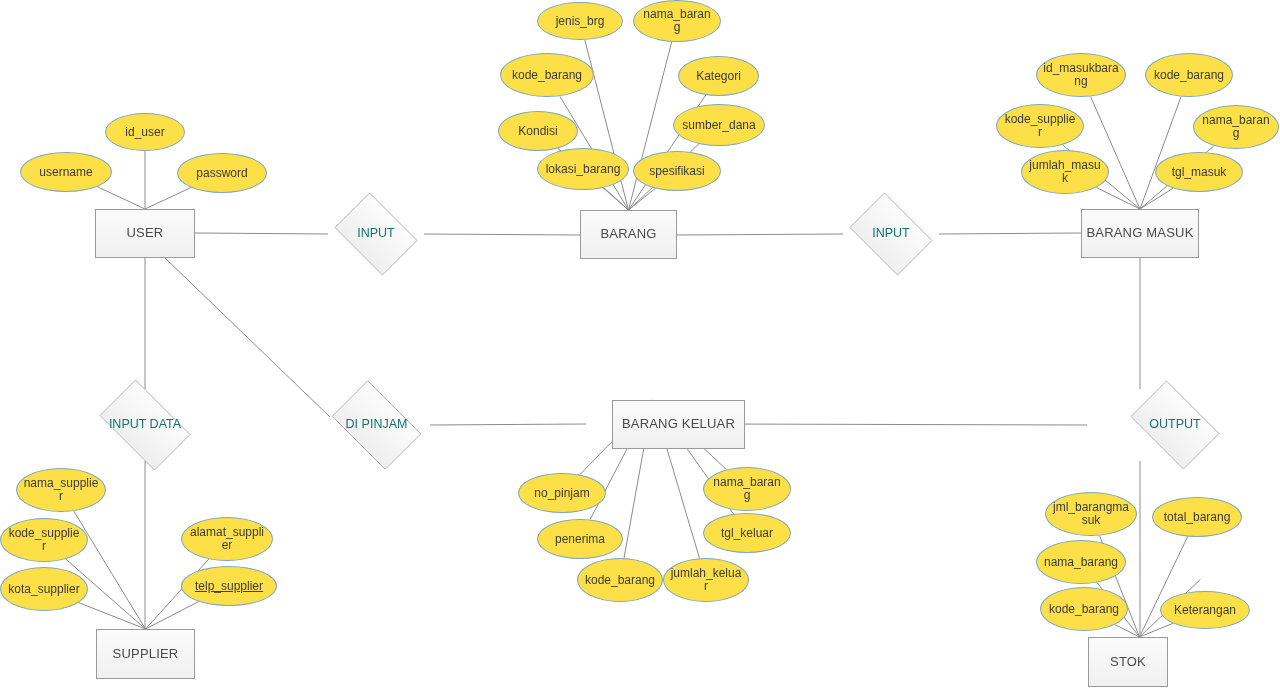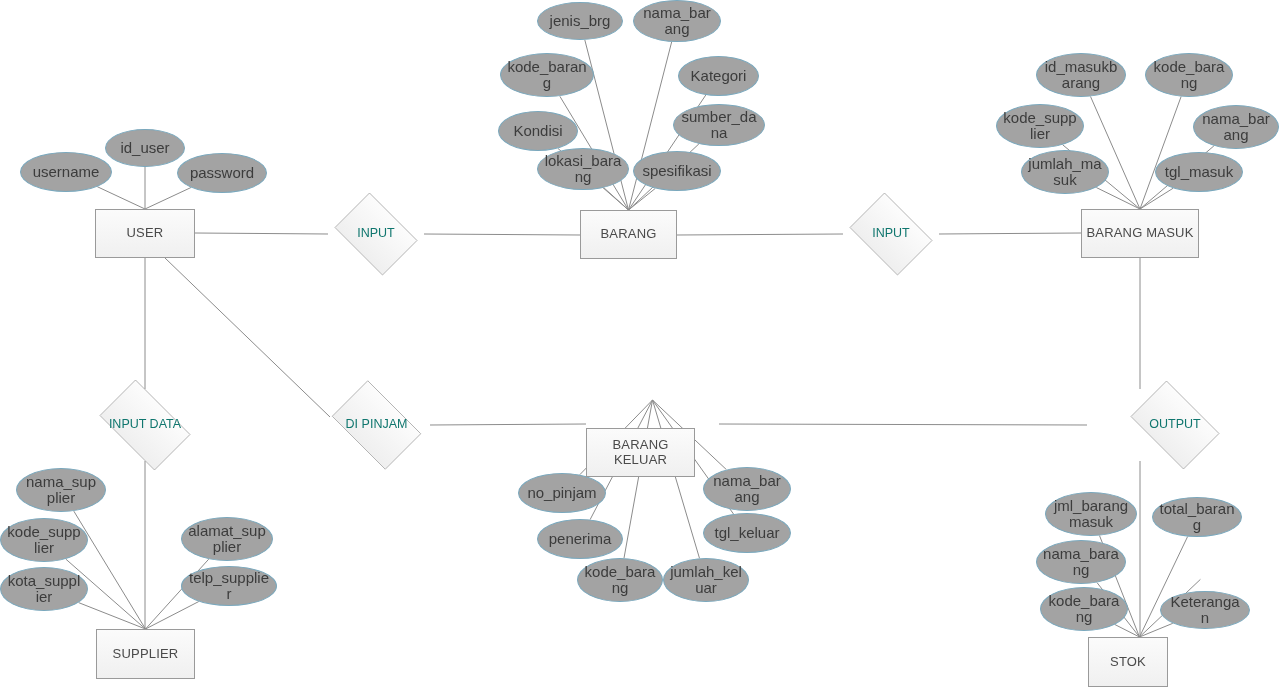"jenis_brg" .attr { background: #a3a3a3 -> #fde047; font-size: 15px -> 12px }
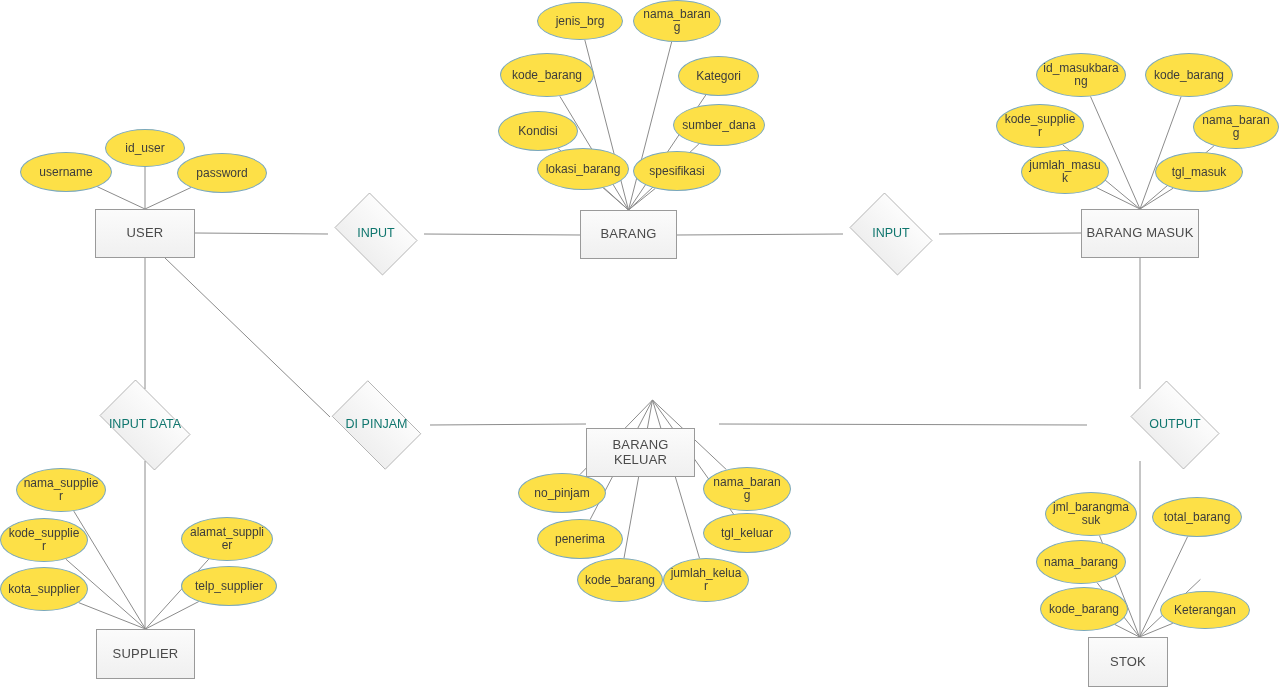"id_user" div.node { top: 129px -> 113px }
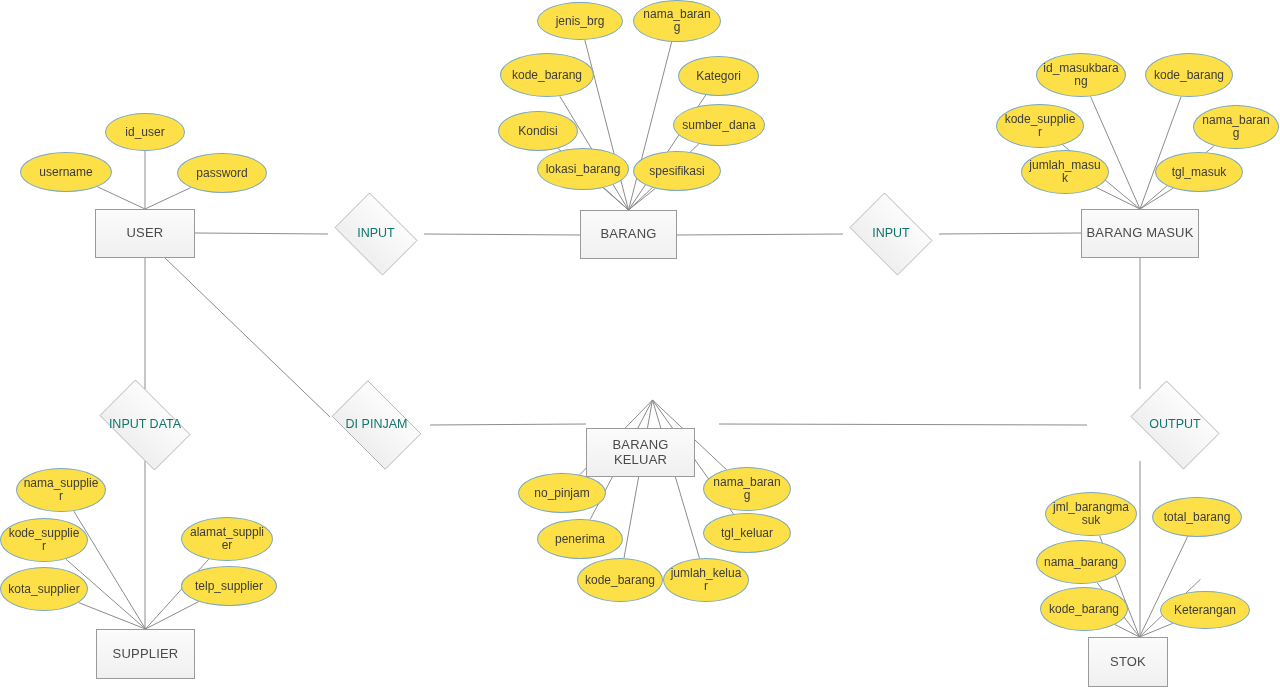"BARANG KELUAR" div.node { left: 586px -> 612px; margin-top: 28px -> none; width: 109px -> 133px }
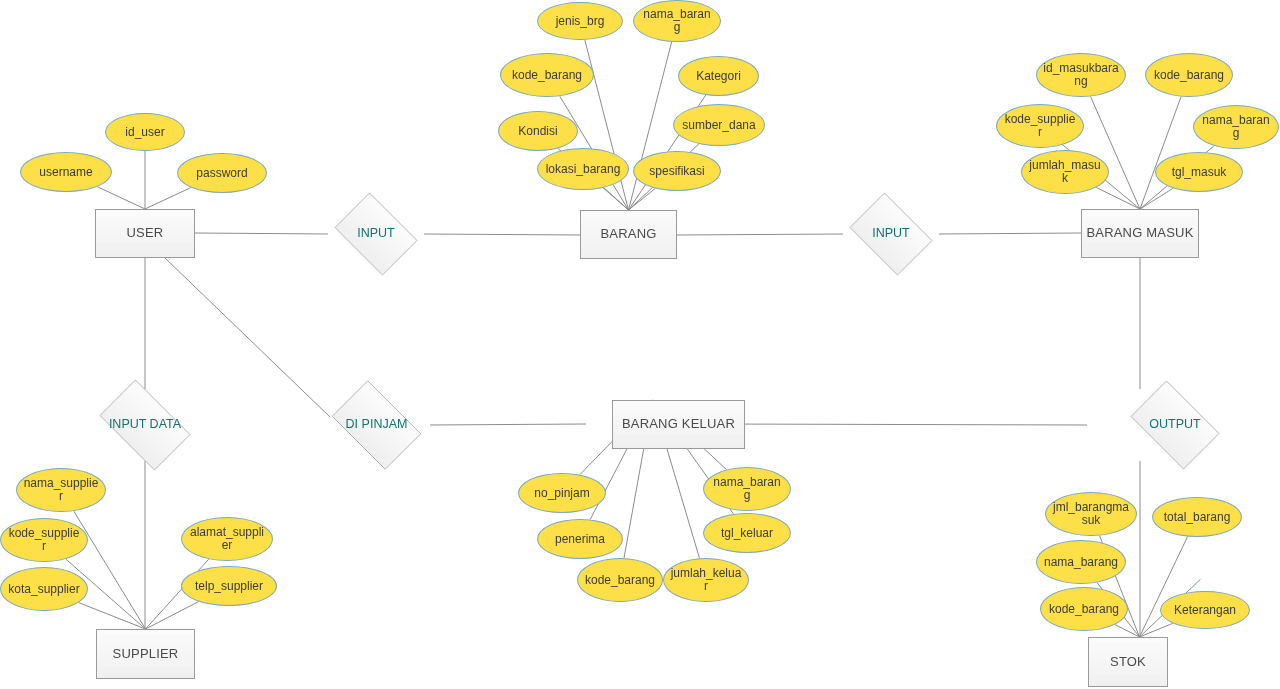"telp_supplier" div.node { text-decoration: none -> underline }
